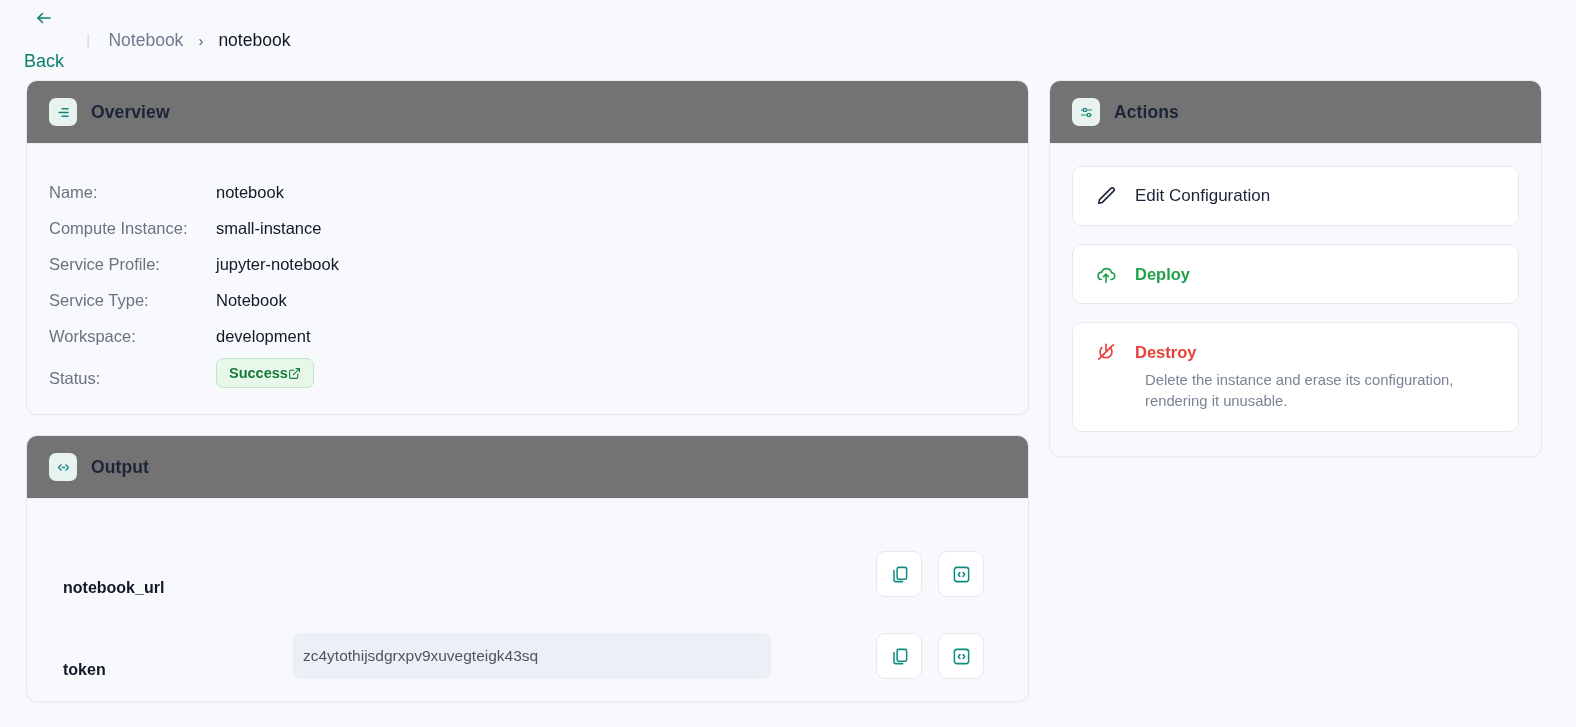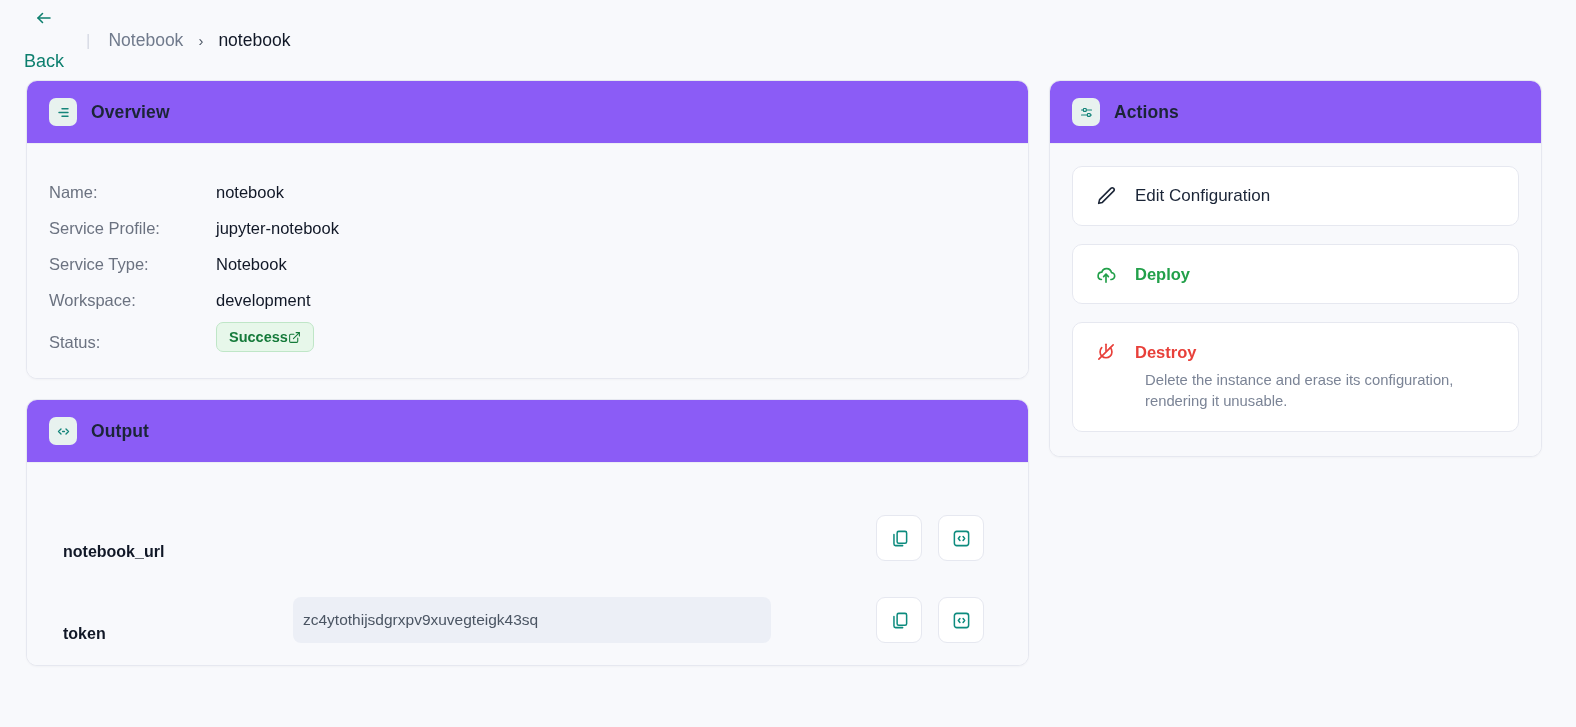"Overview" .card-header { background: #8b5cf6 -> #737373 }
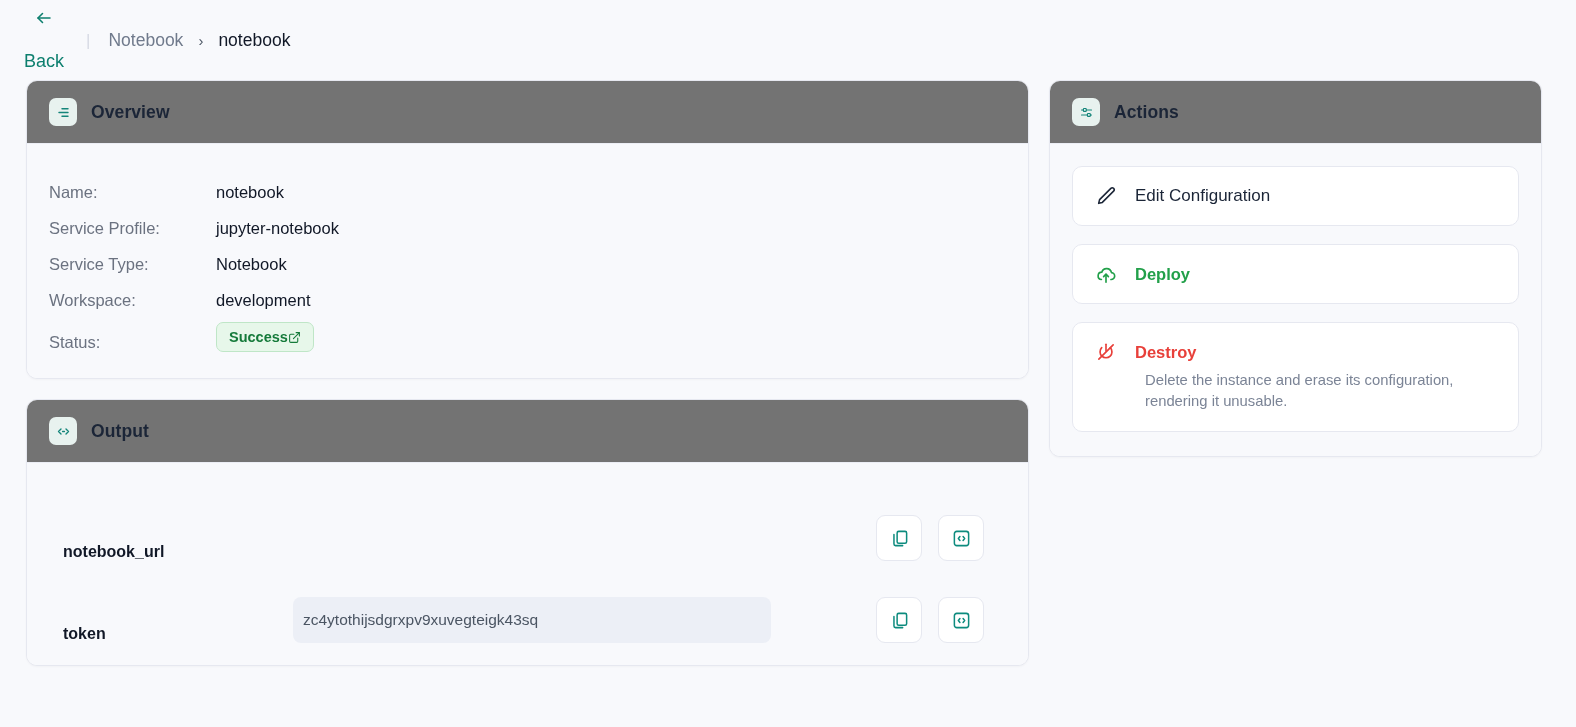"Compute Instance:" div.ov-row { html: none -> <div> <span>Compute Instance:</span> <span>small-instance</span> </div> }
